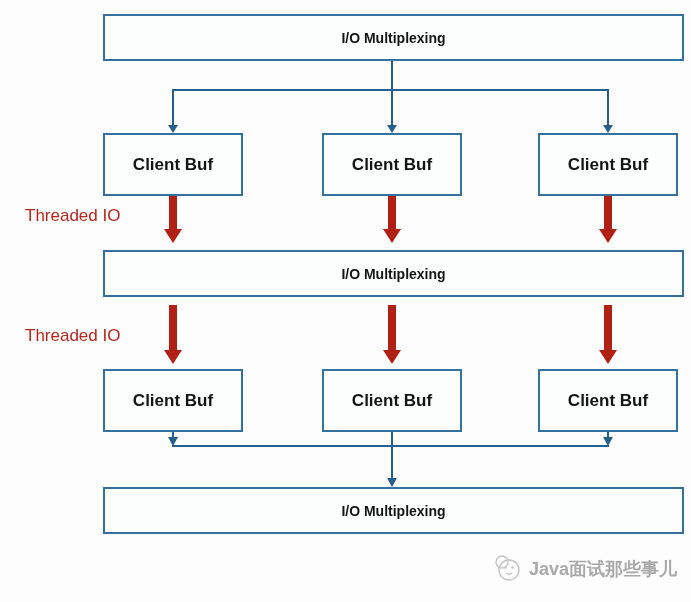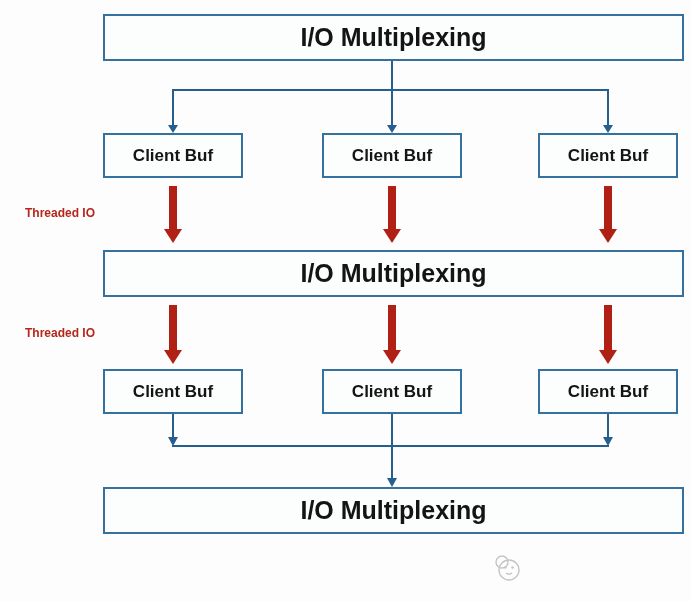"I/O Multiplexing" .wbox { font-size: 25px -> 14px }
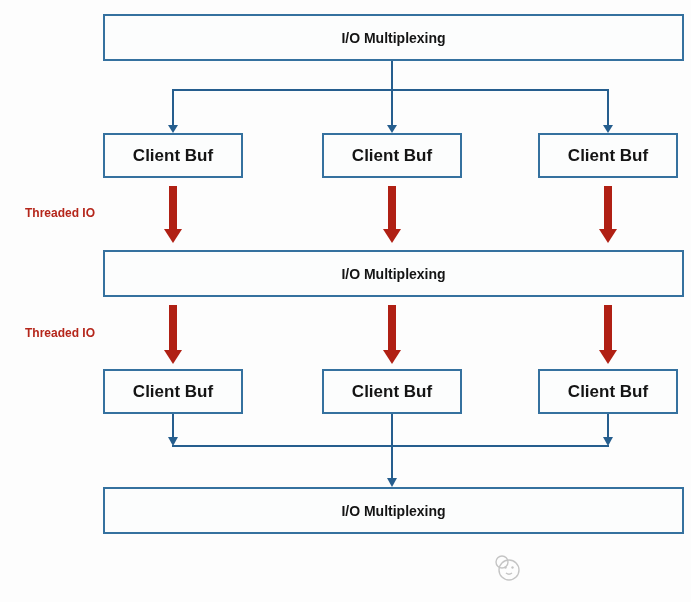"Client Buf" .cbox { height: 45px -> 63px }
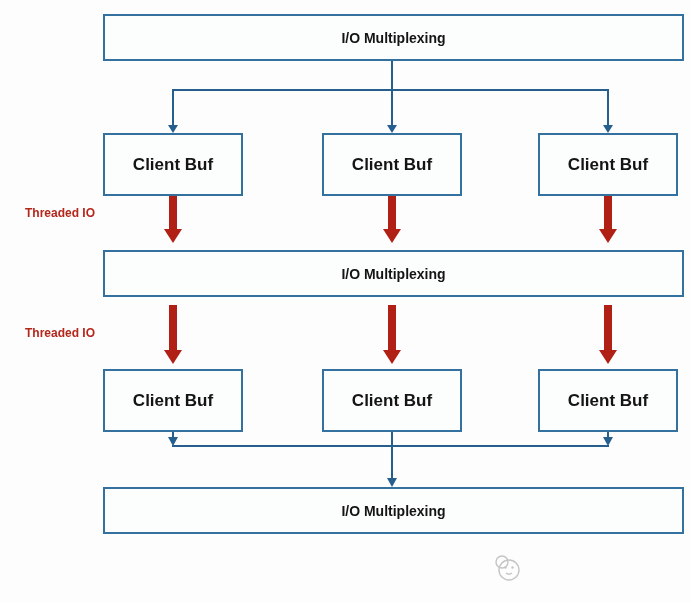"Threaded IO" .tio { font-size: 12px -> 17px; font-weight: bold -> normal }
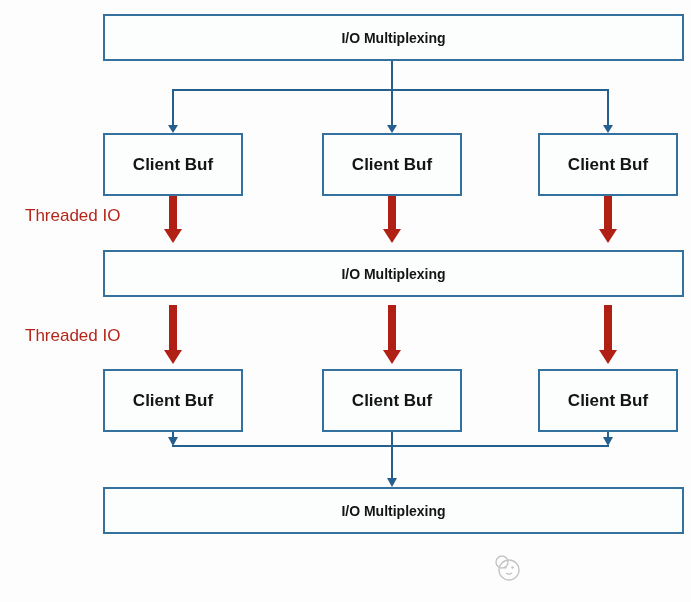"Java面试那些事儿" span { html: none -> <span>Java面试那些事儿</span> }
